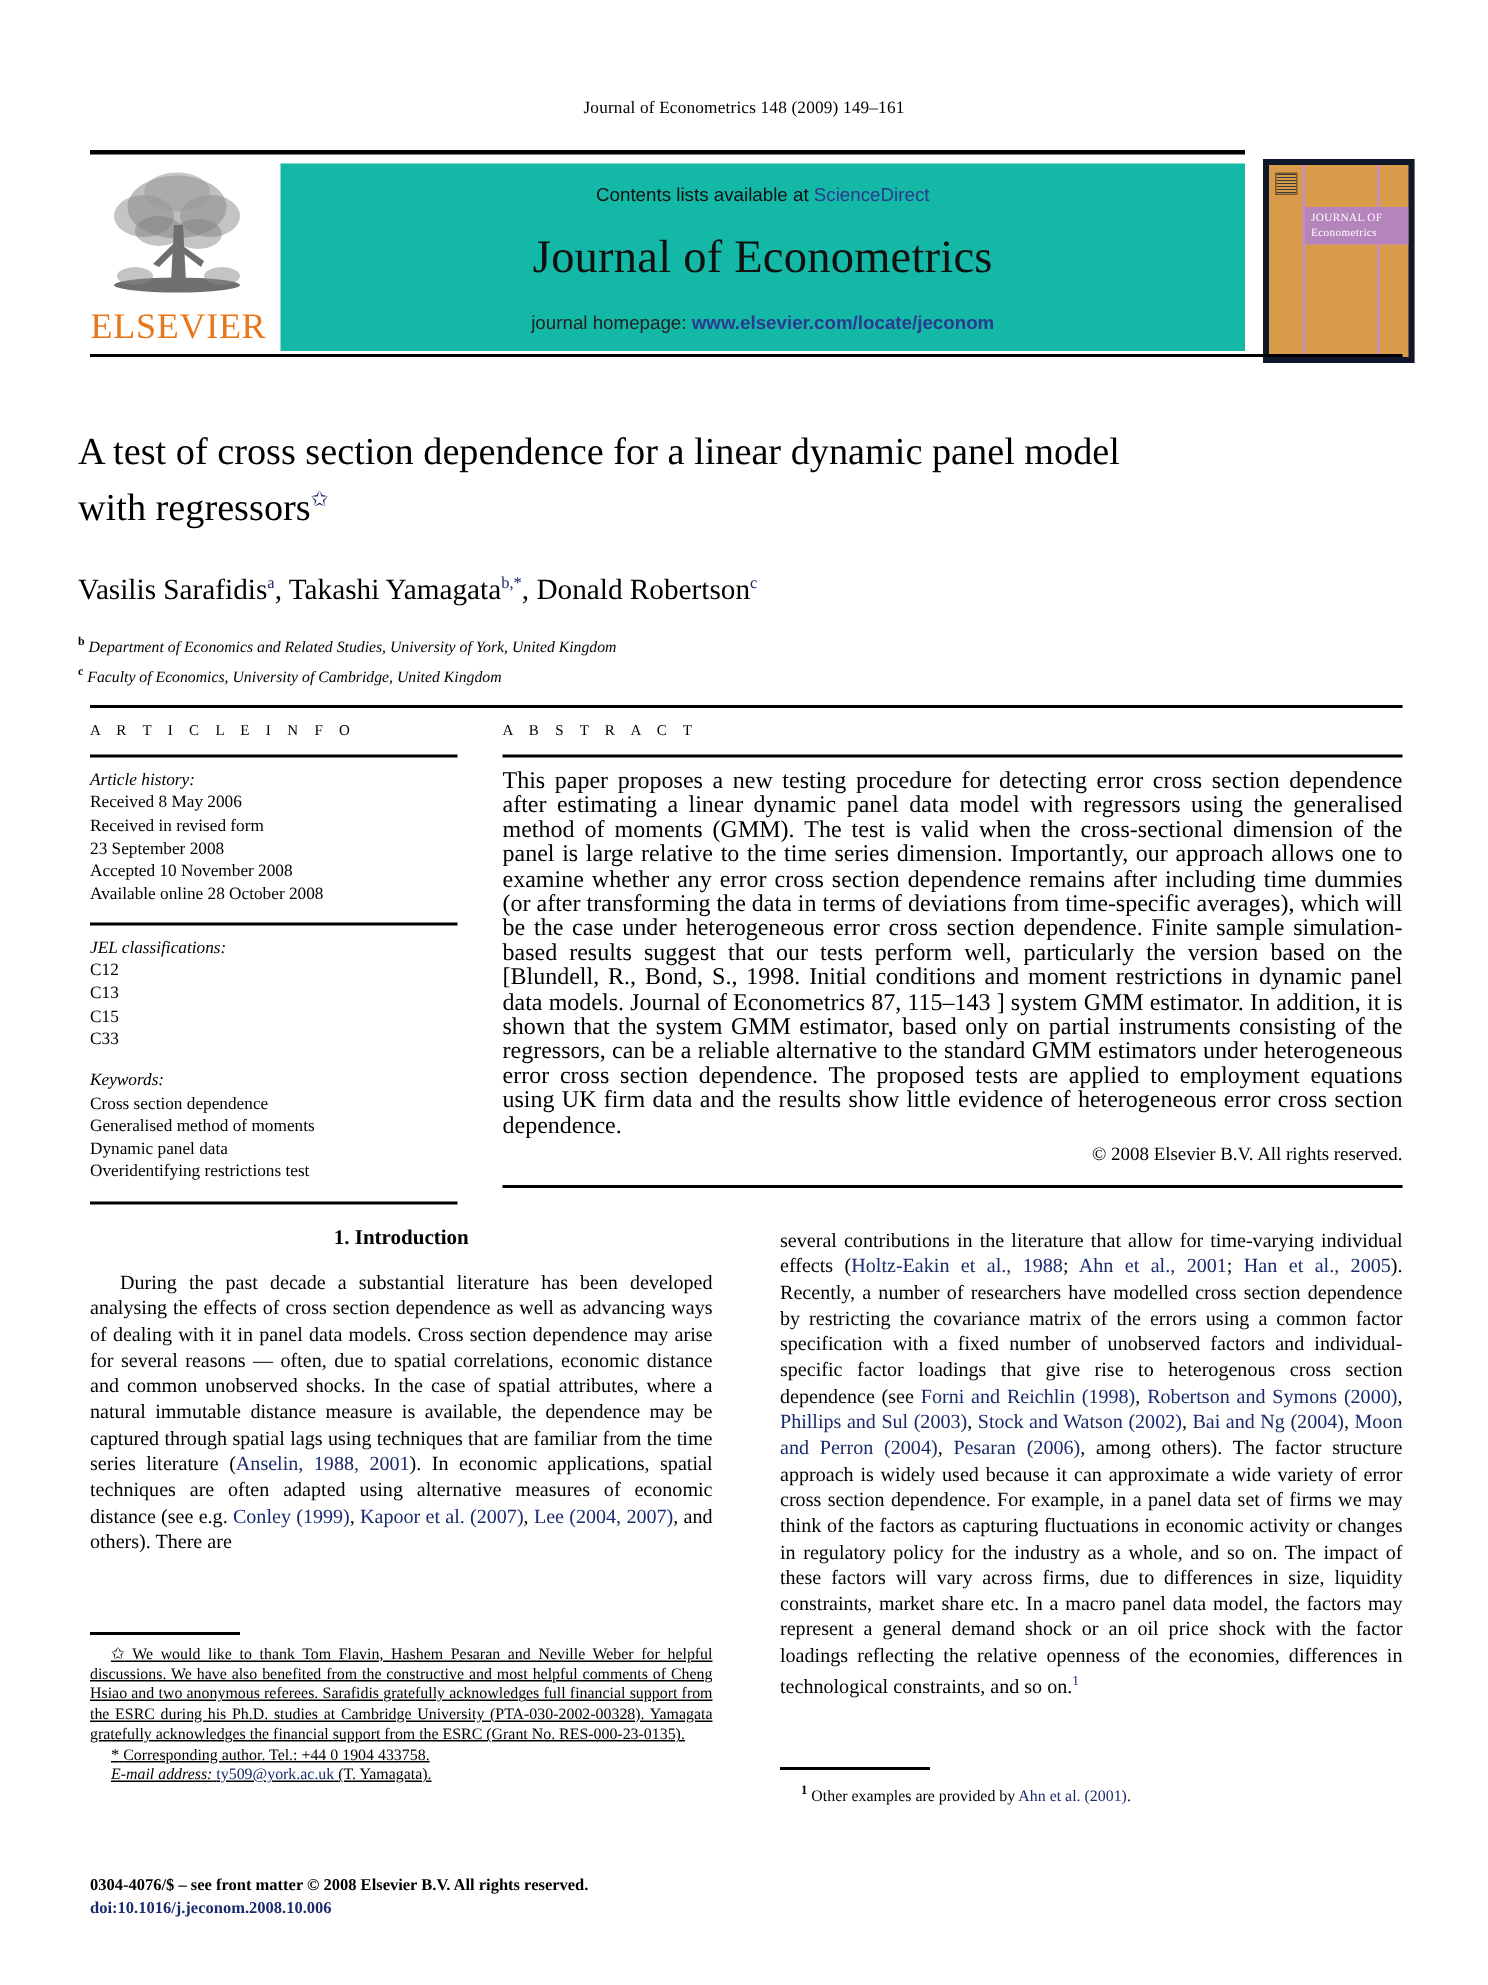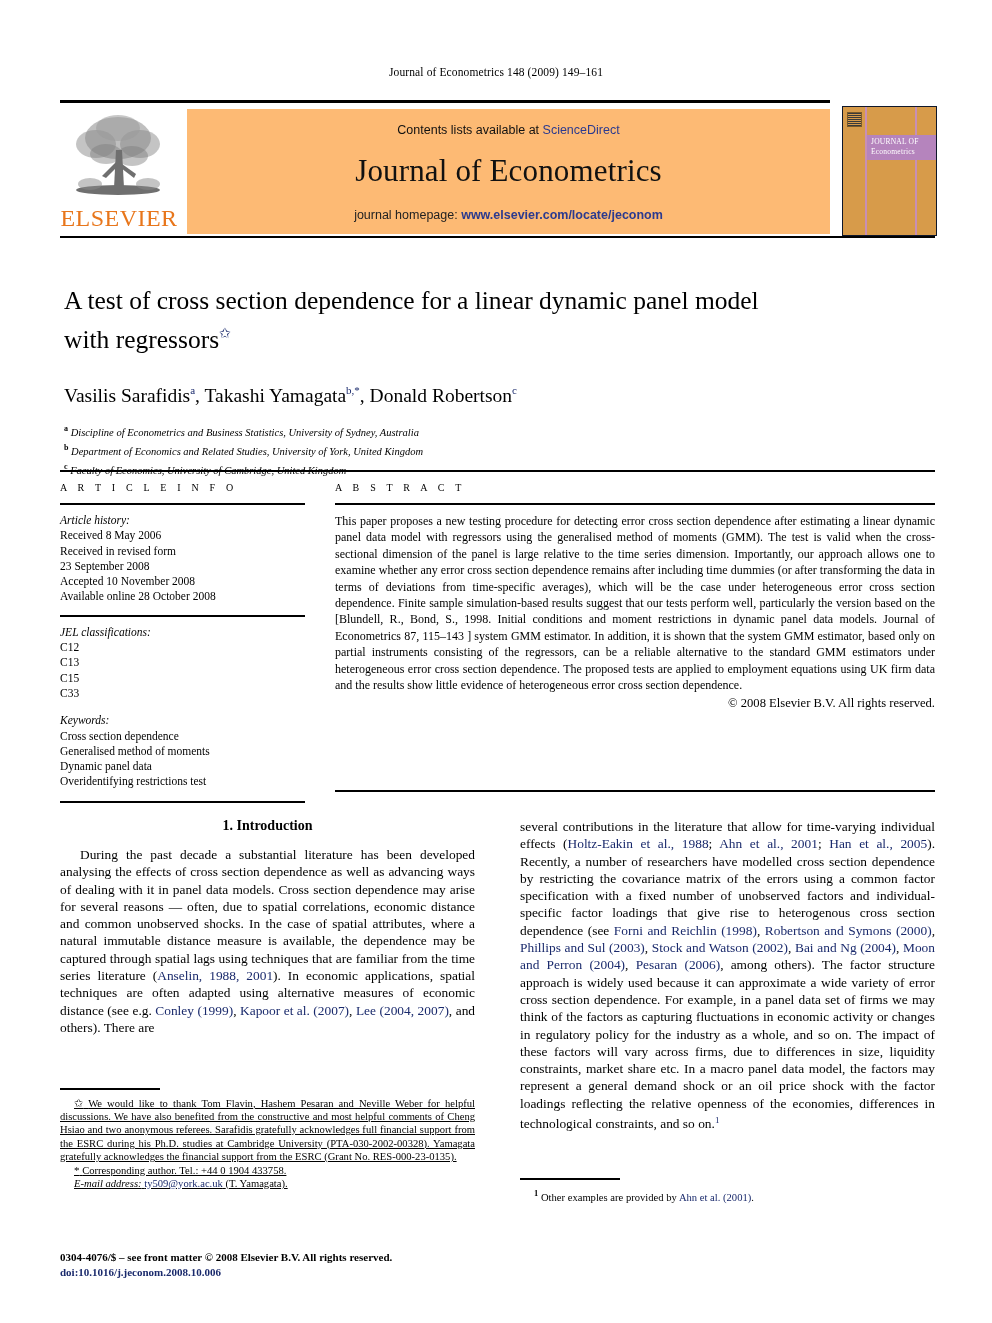"Contents lists available at" .grey-band { background: #fdba74 -> #14b8a6 }
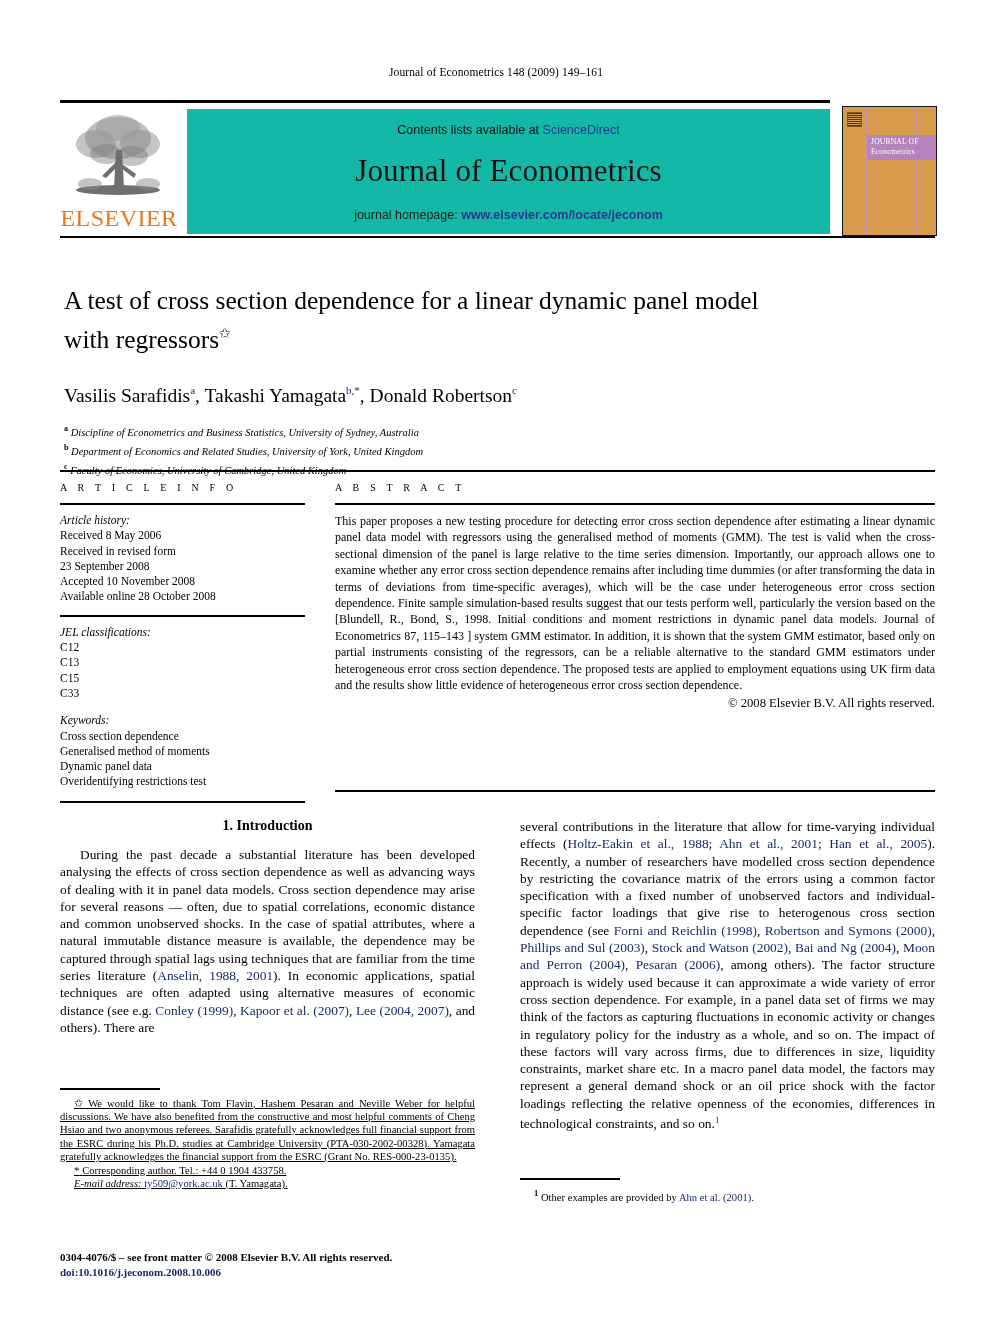"JOURNAL OF" .cover-thumb { border: 1px solid #0f172a -> 4px solid #0f172a }
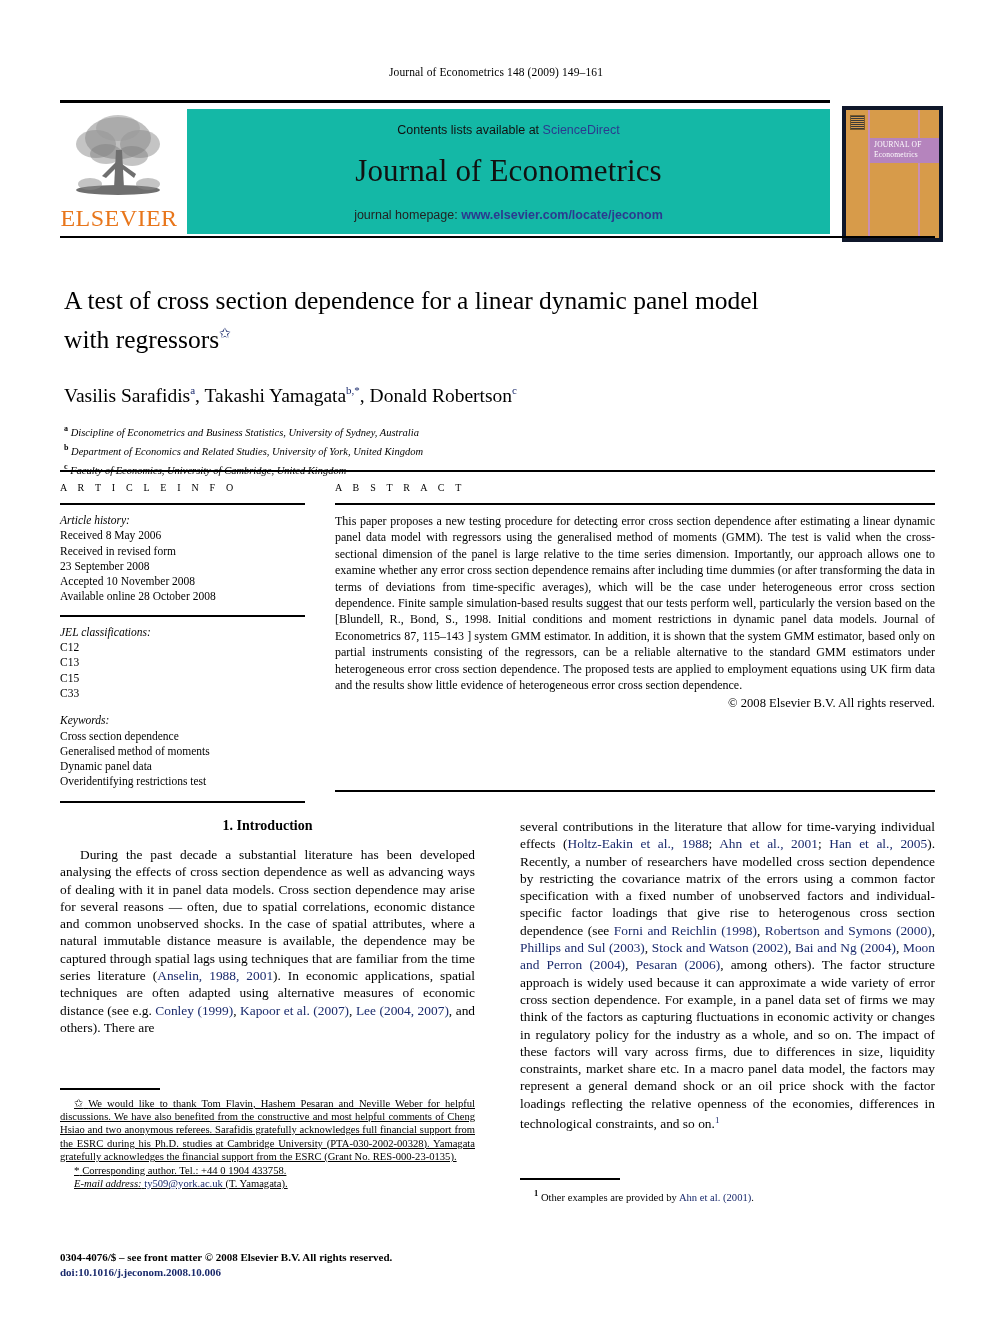"A test of cross section" .title-block { left: 64px -> 52px }
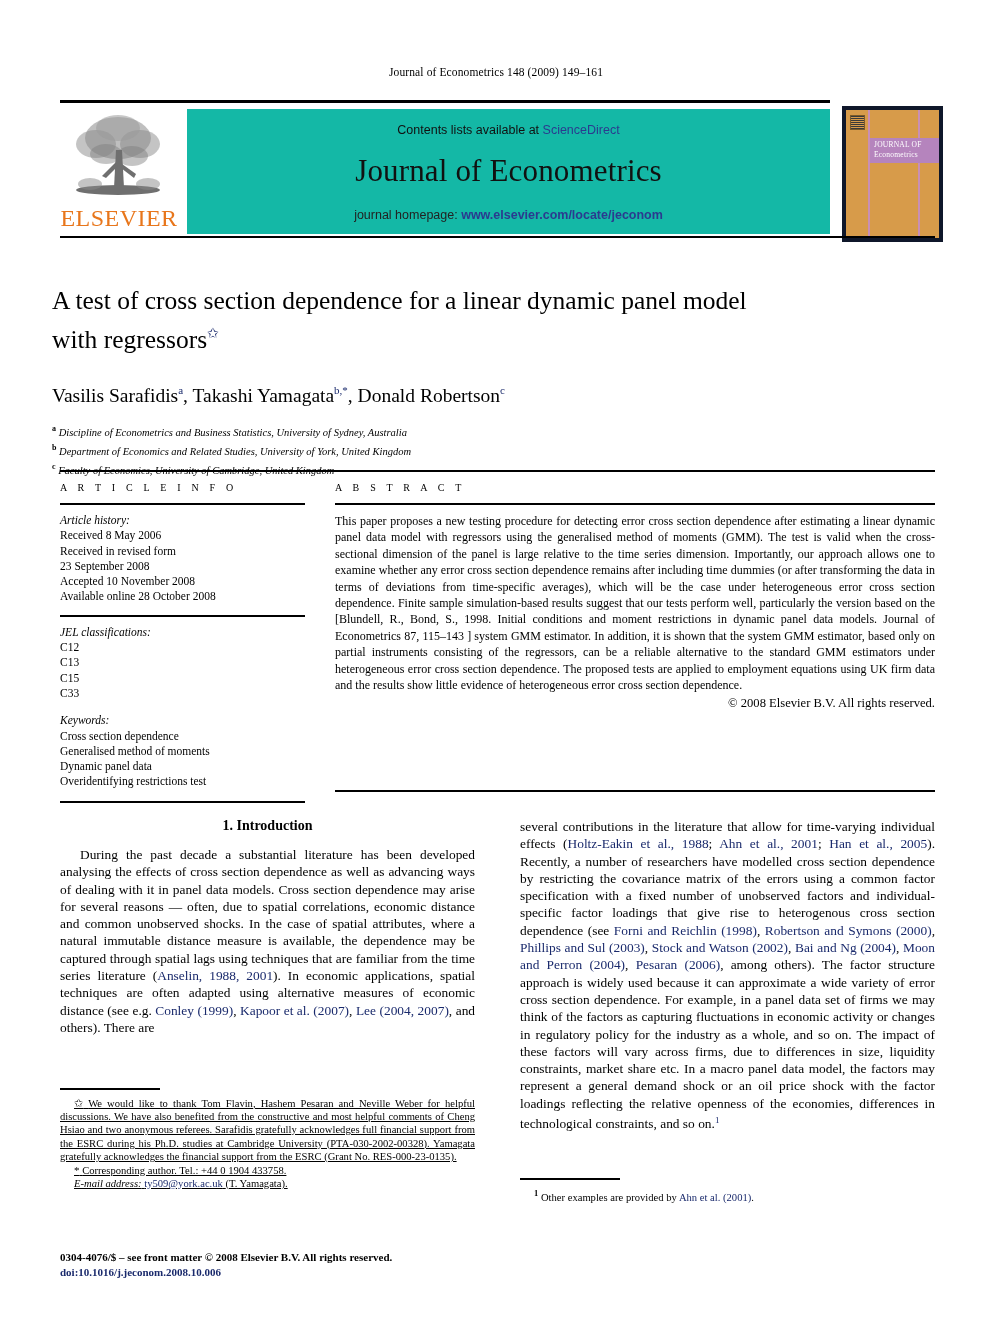"a Discipline of Econometrics and" div { html: <div><span>a</span> <span>Discipline of Econometrics and Business Statistics, University of Sydney, Australia</span></div> -> none }
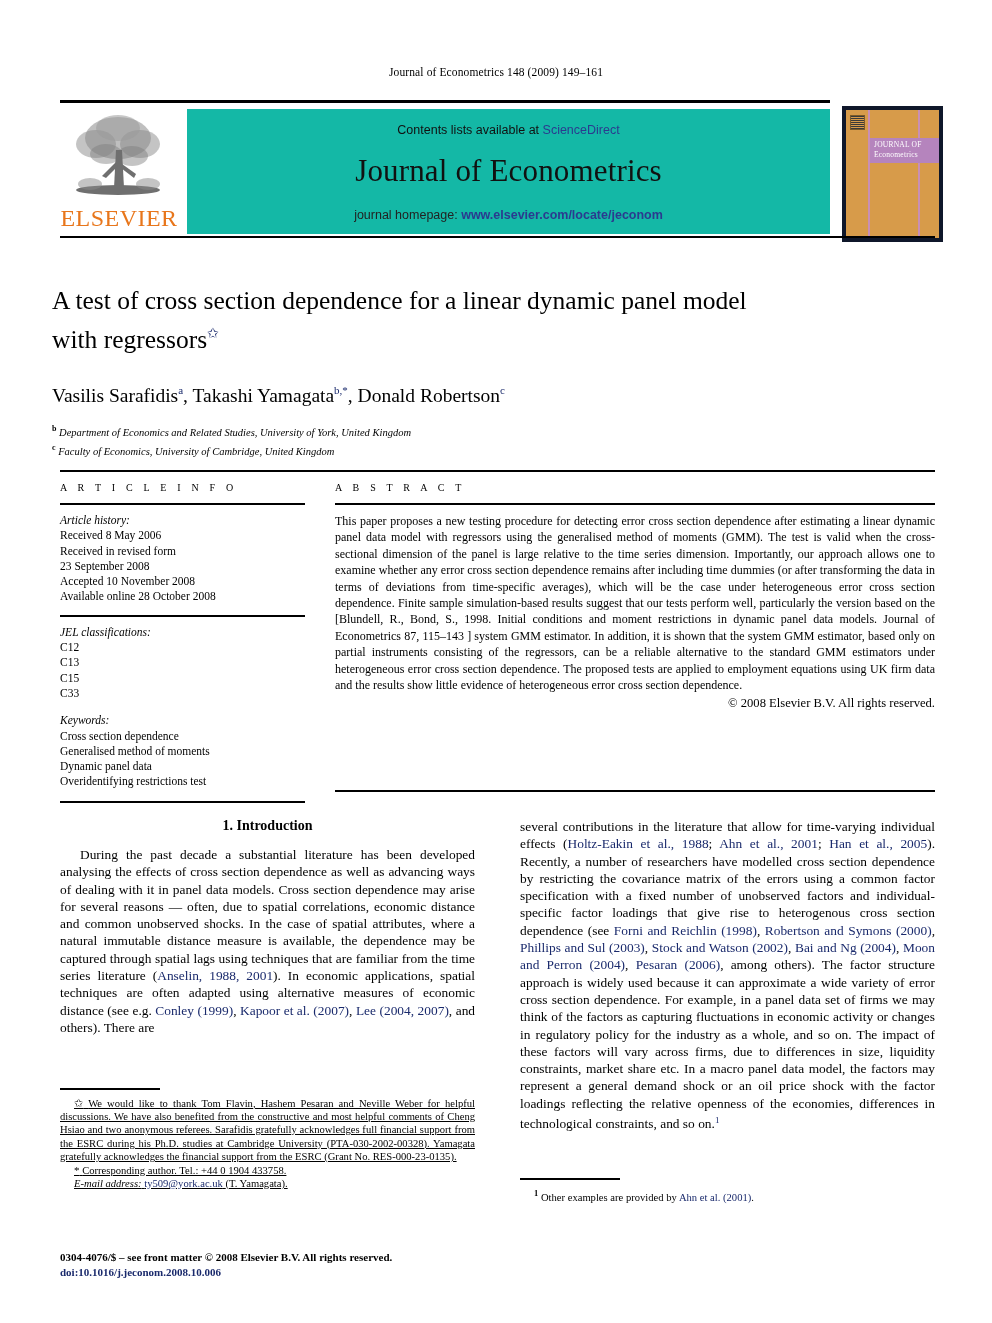"This paper proposes a new" .abstract-text { font-size: 12px -> 16px }
